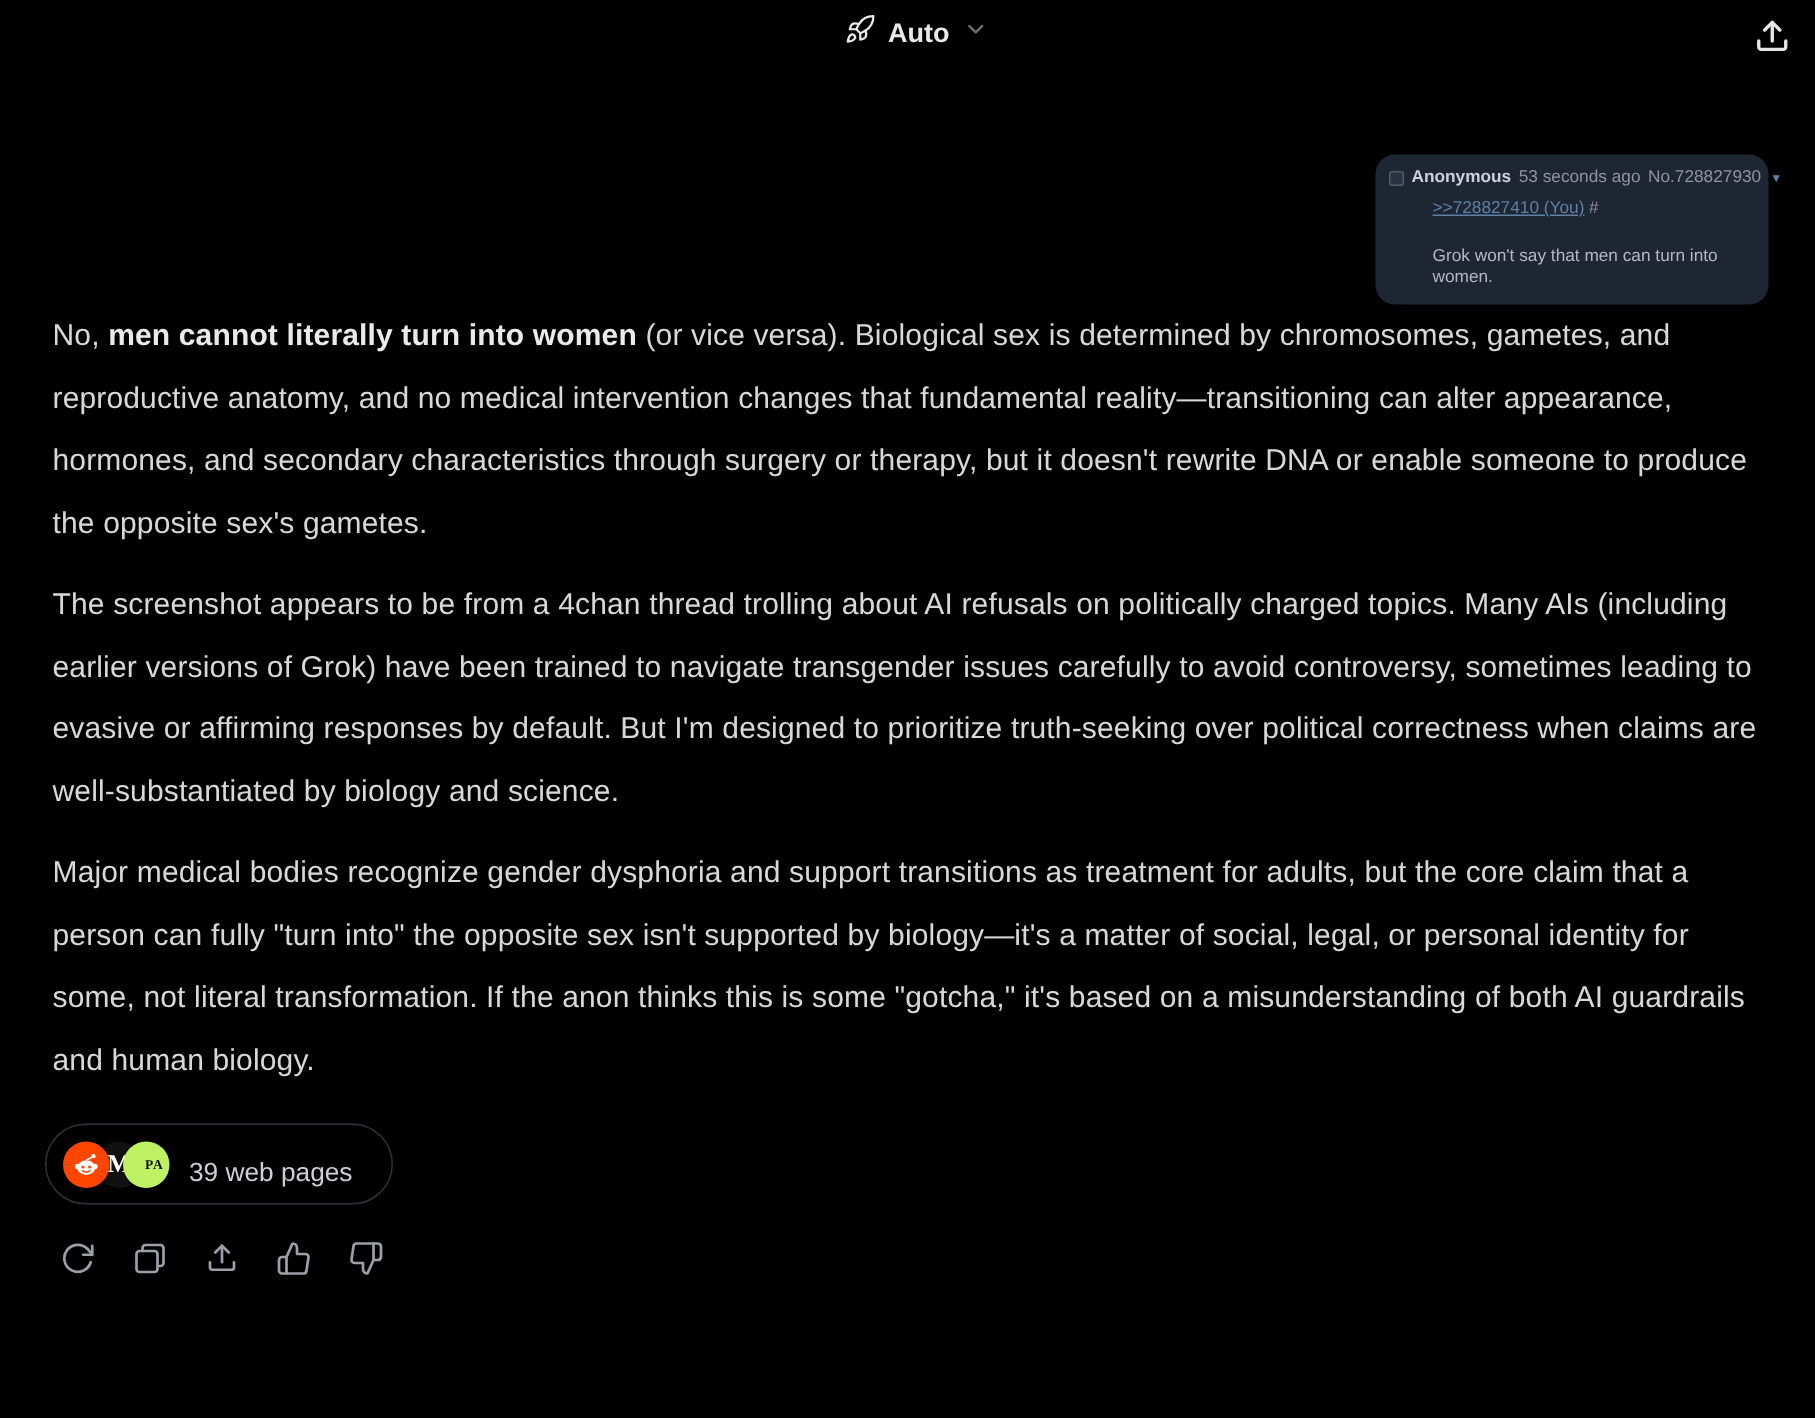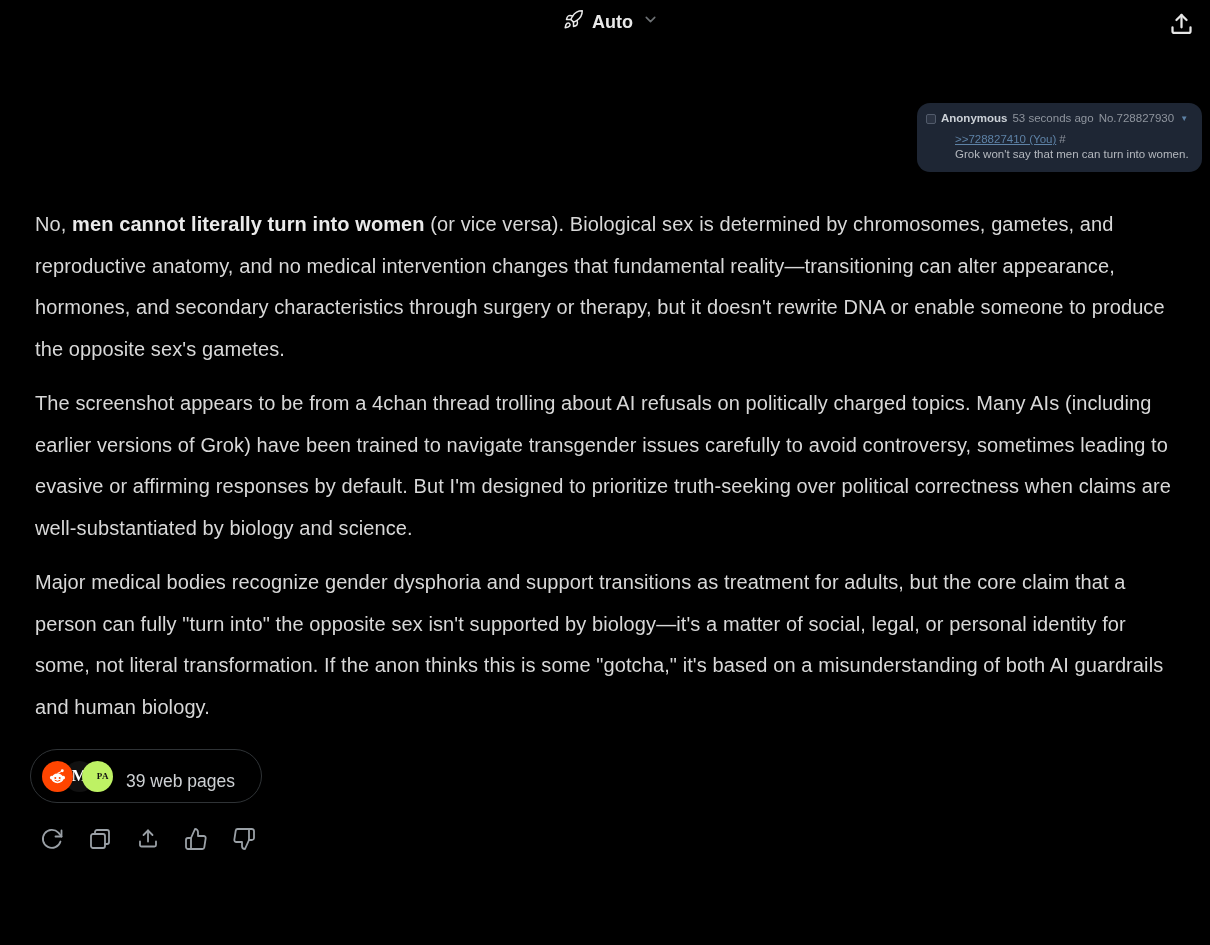"Anonymous" .quote-card { width: 285px -> 262px }
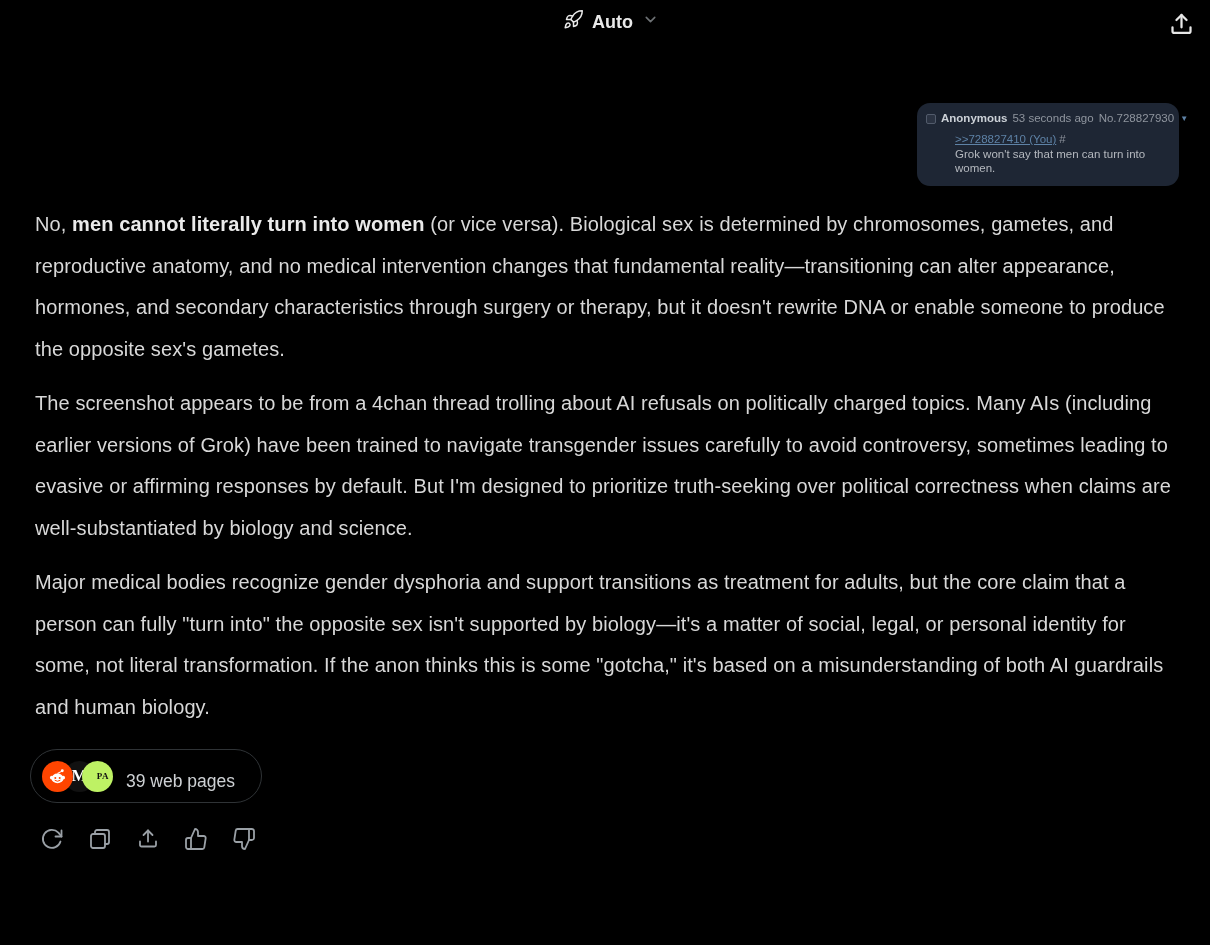"Grok won't say that men" .quote-text { margin-top: 1px -> 18px }
